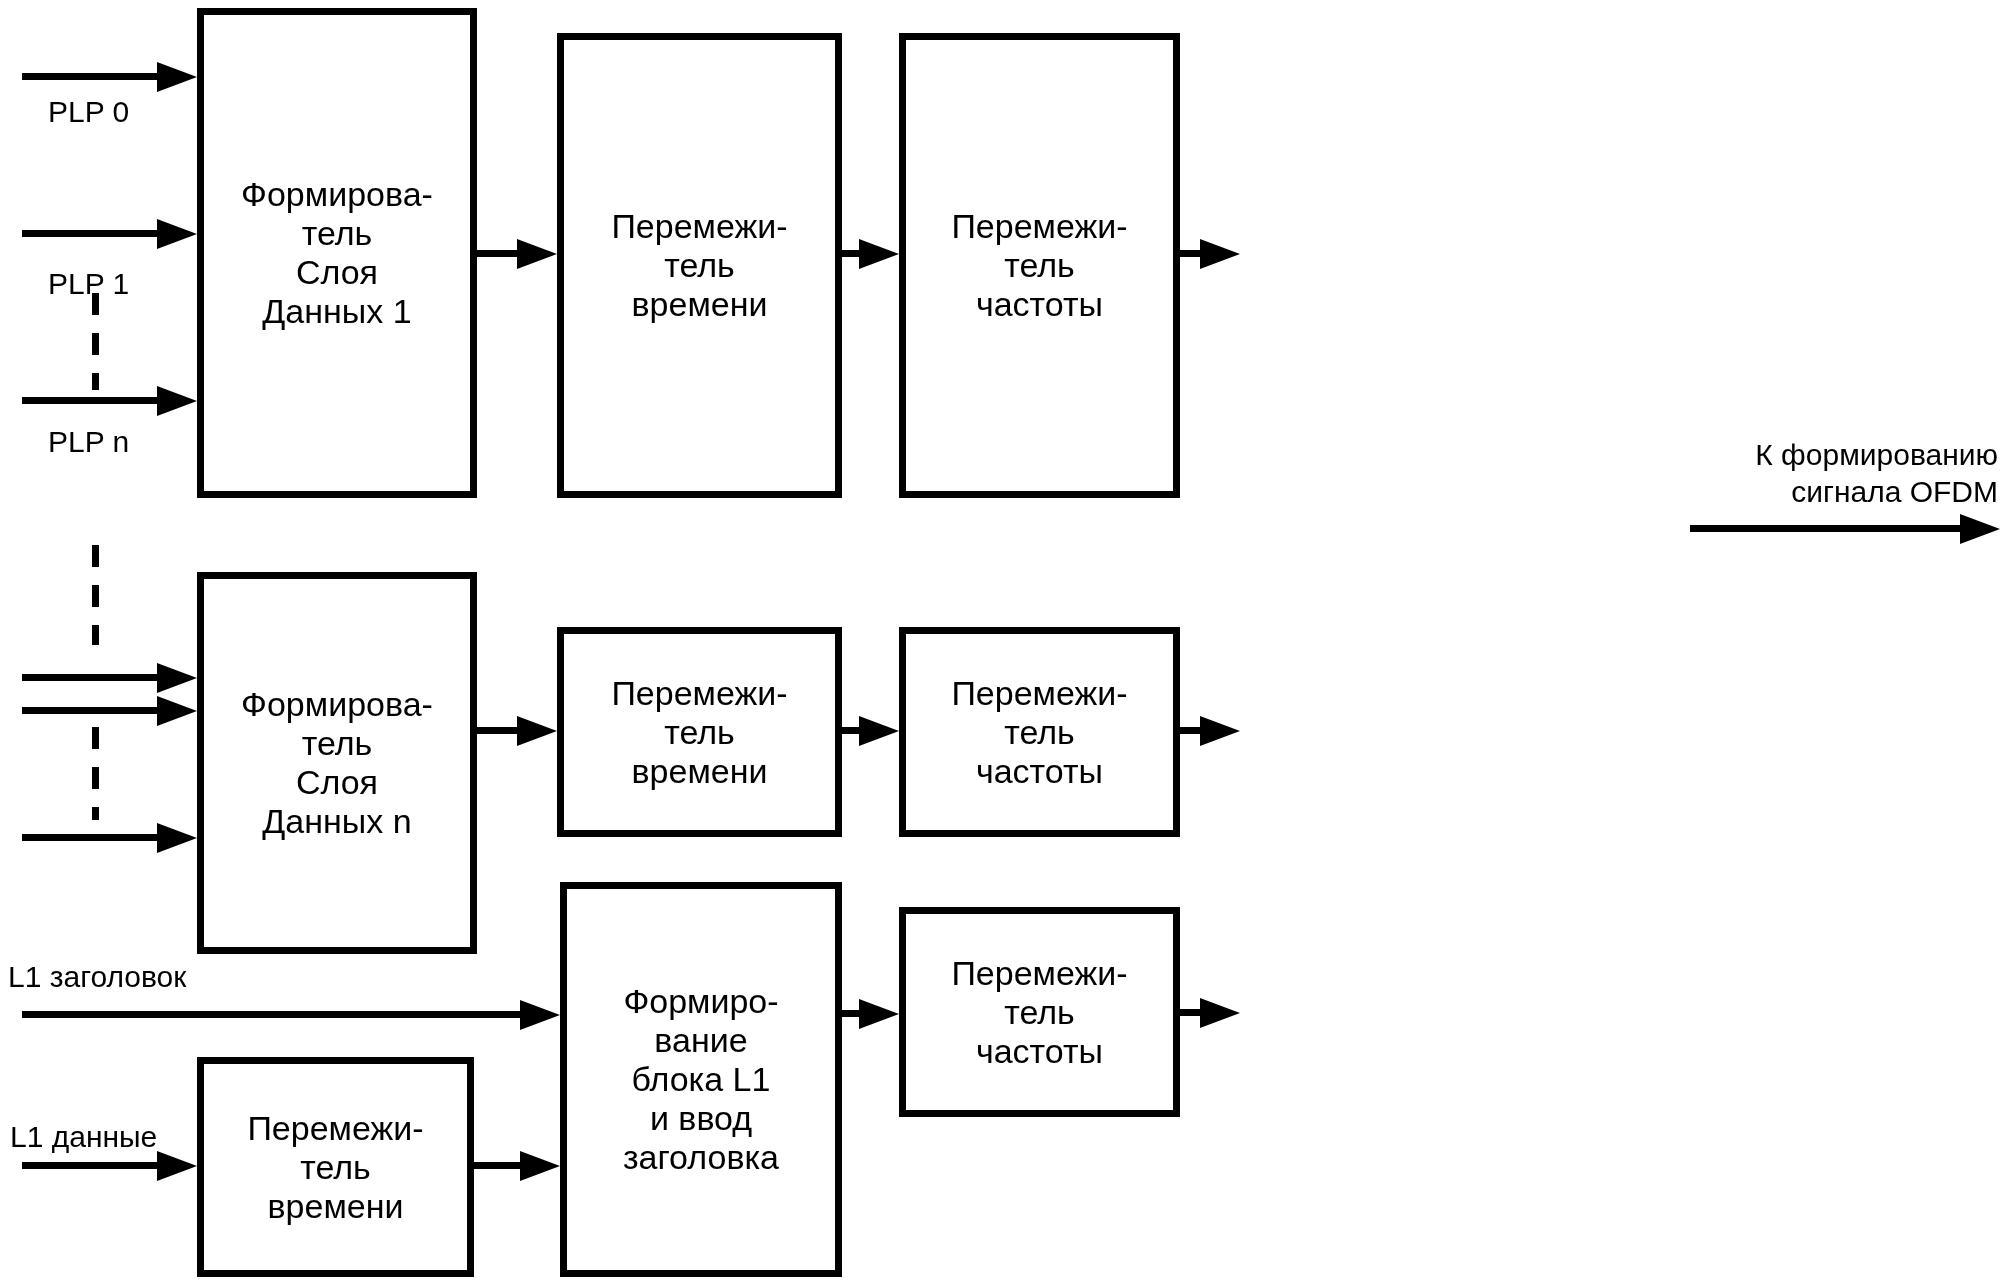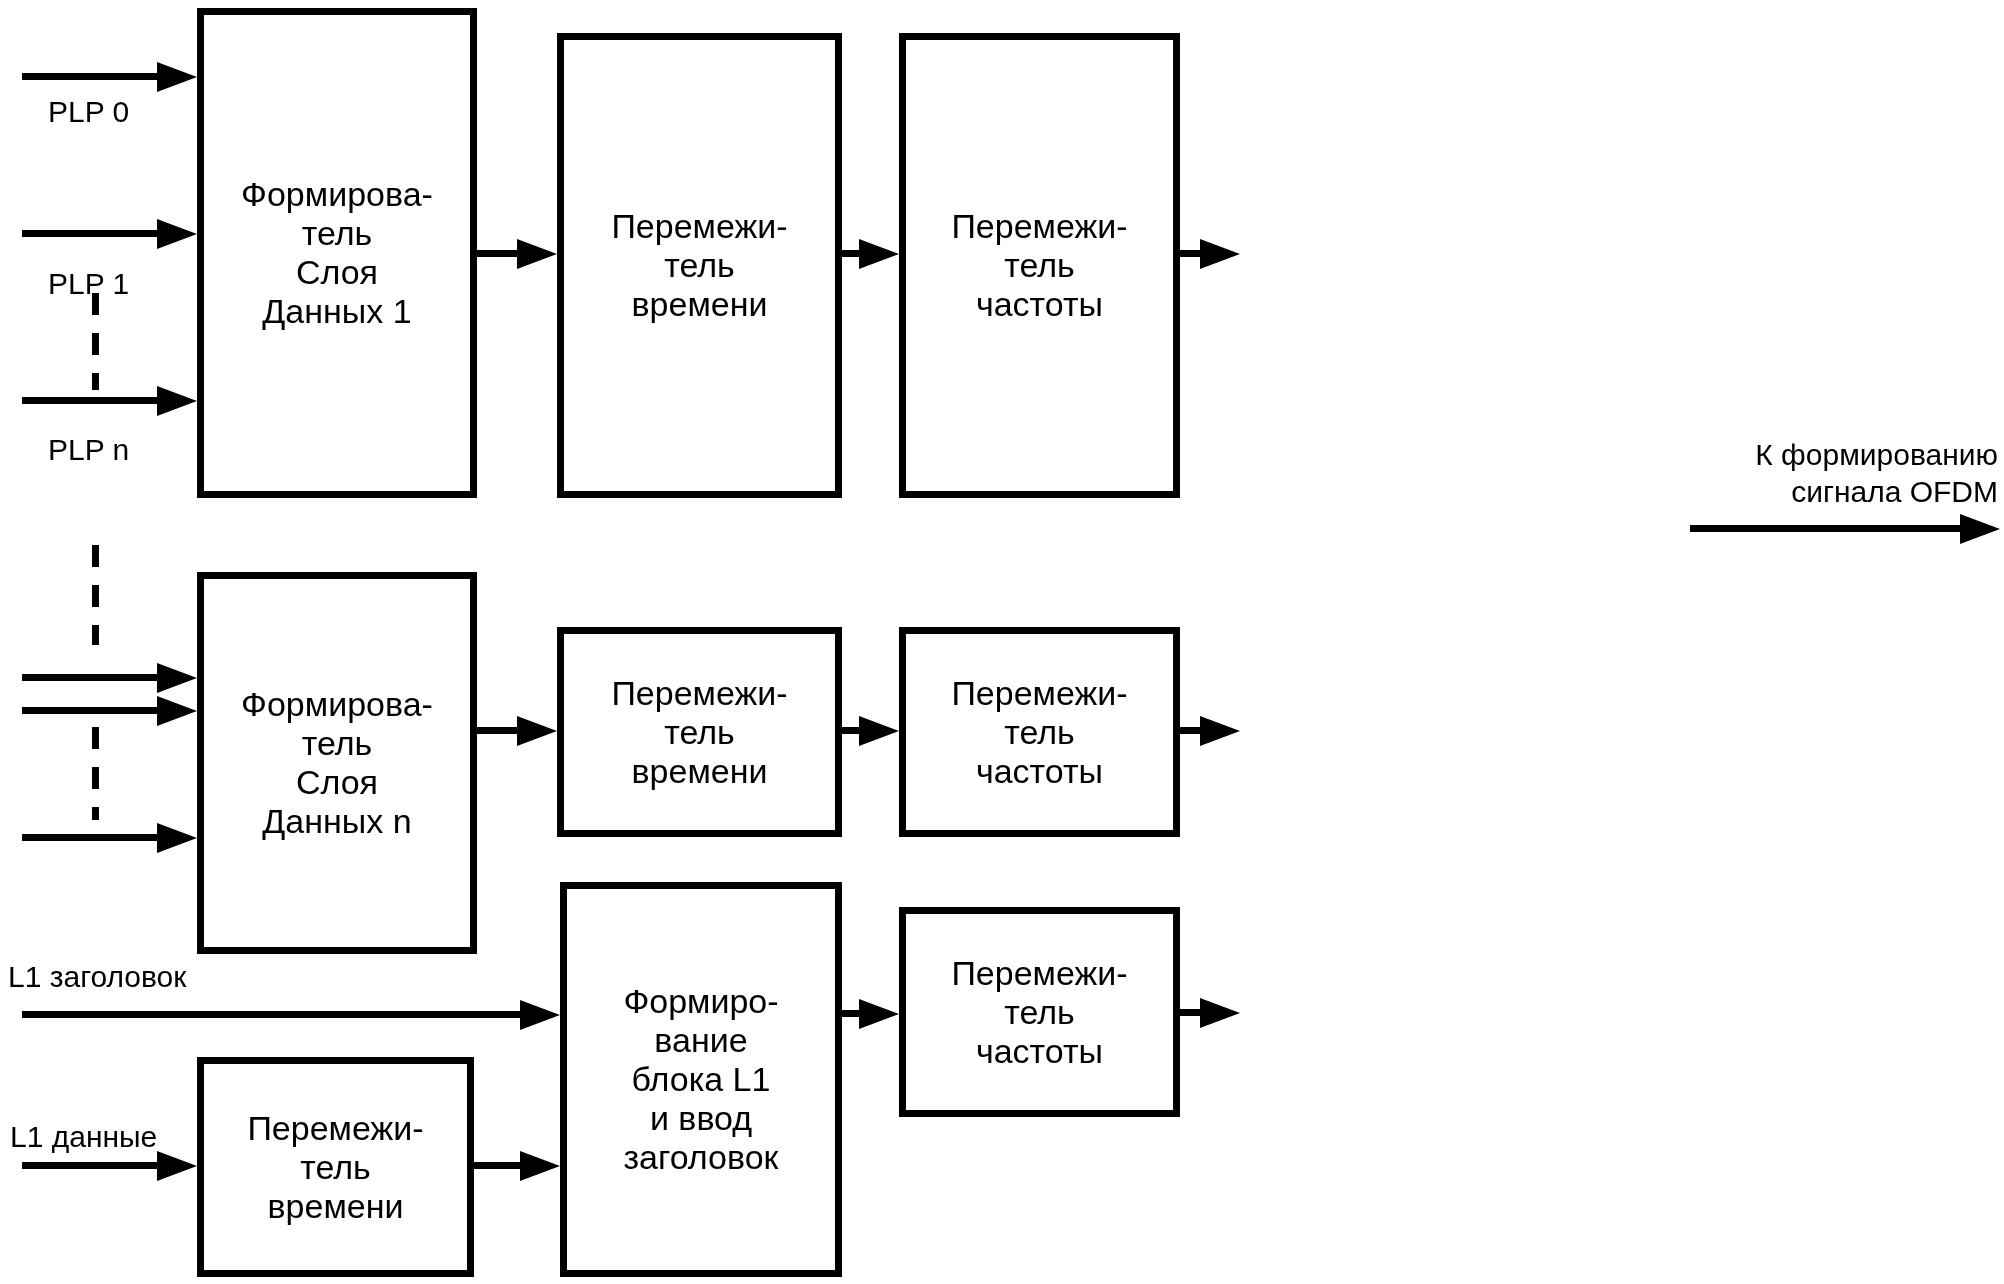"PLP n" span.floatlbl { margin-top: 8px -> none }
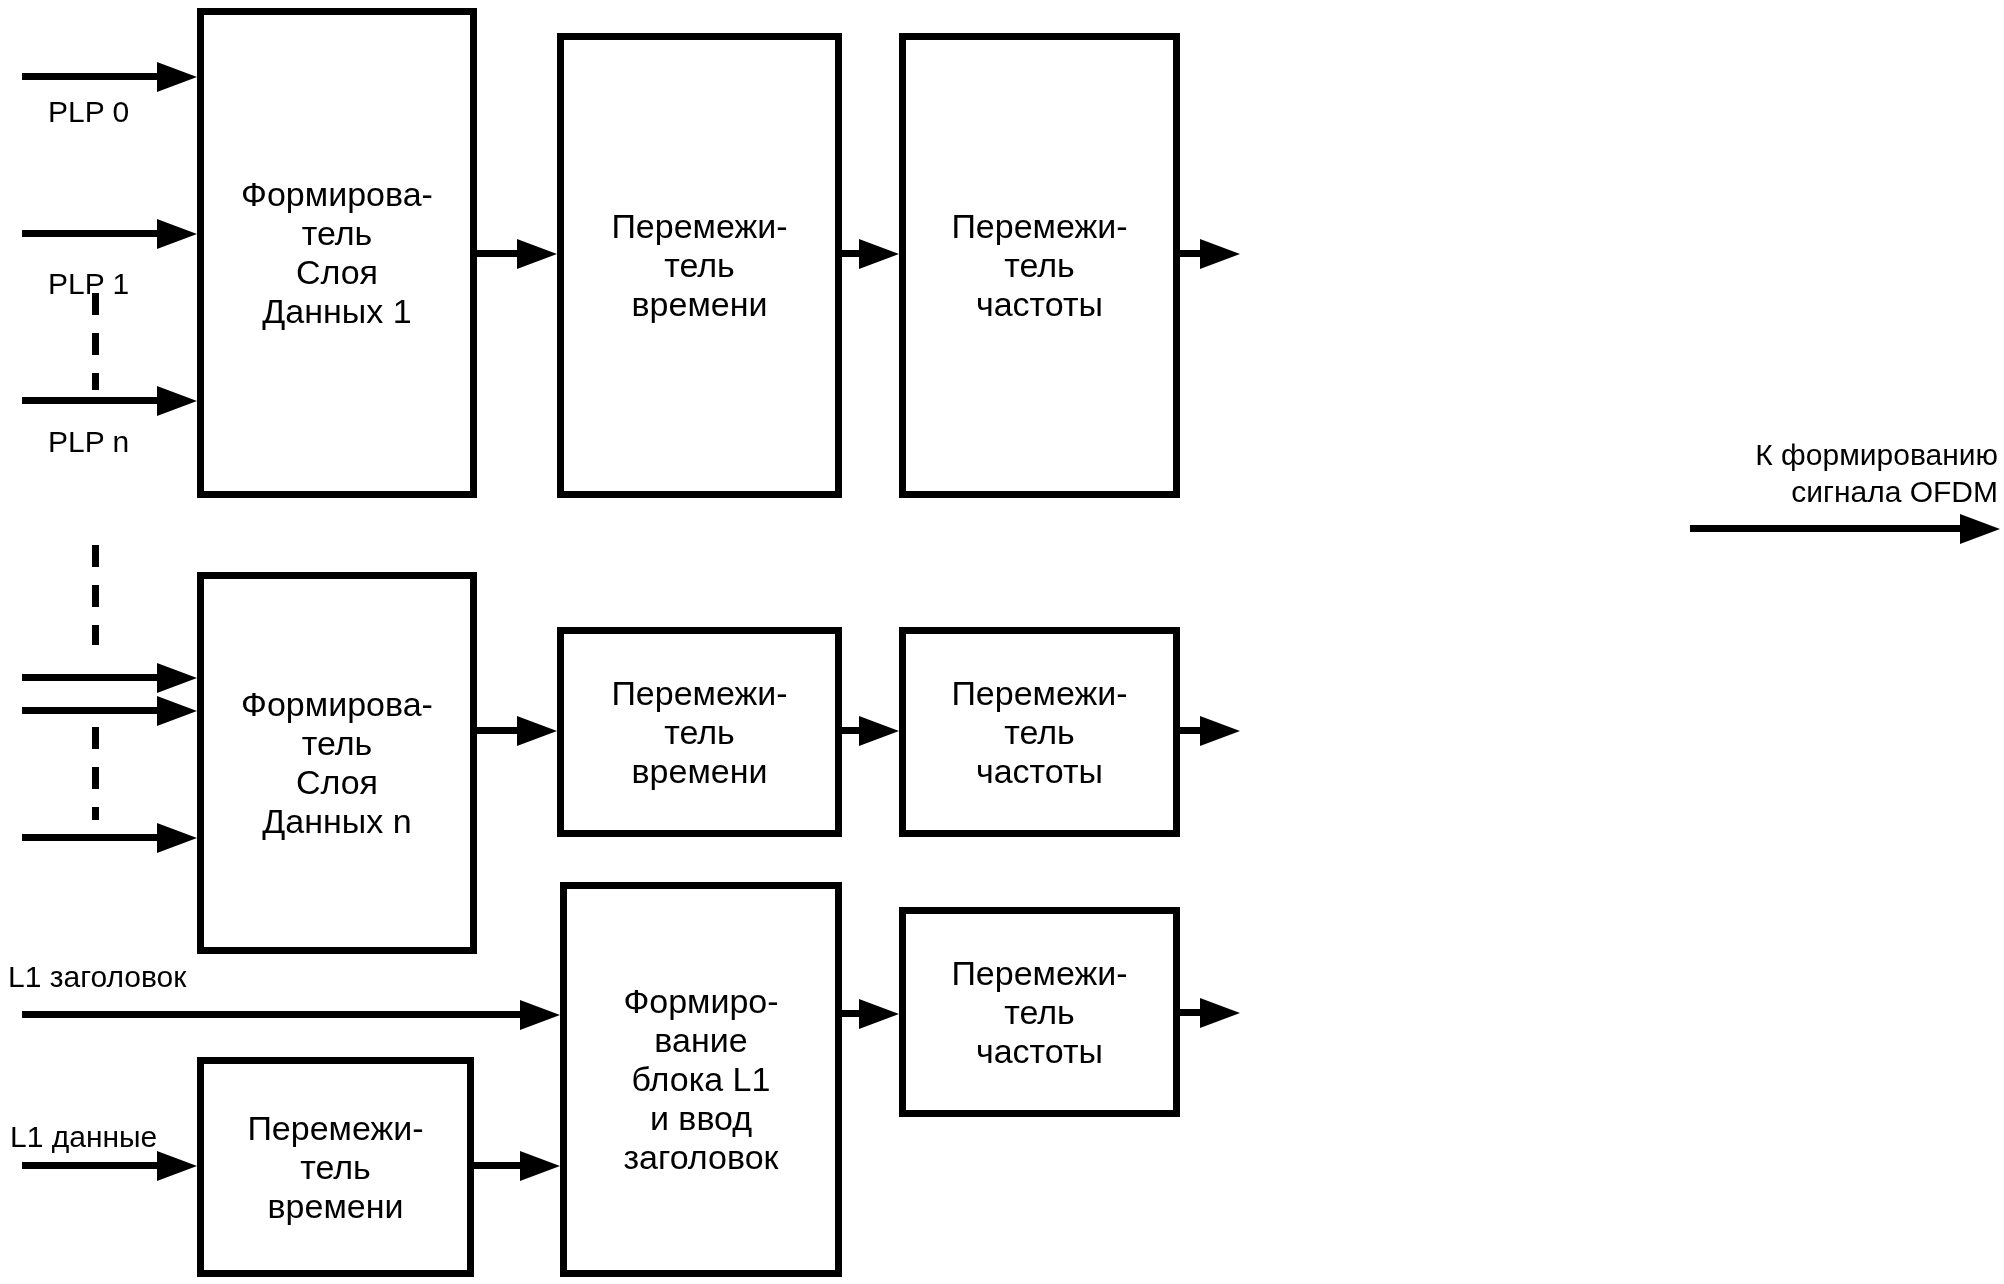"Формиро-" span.lbl { text: заголовок -> заголовка }
